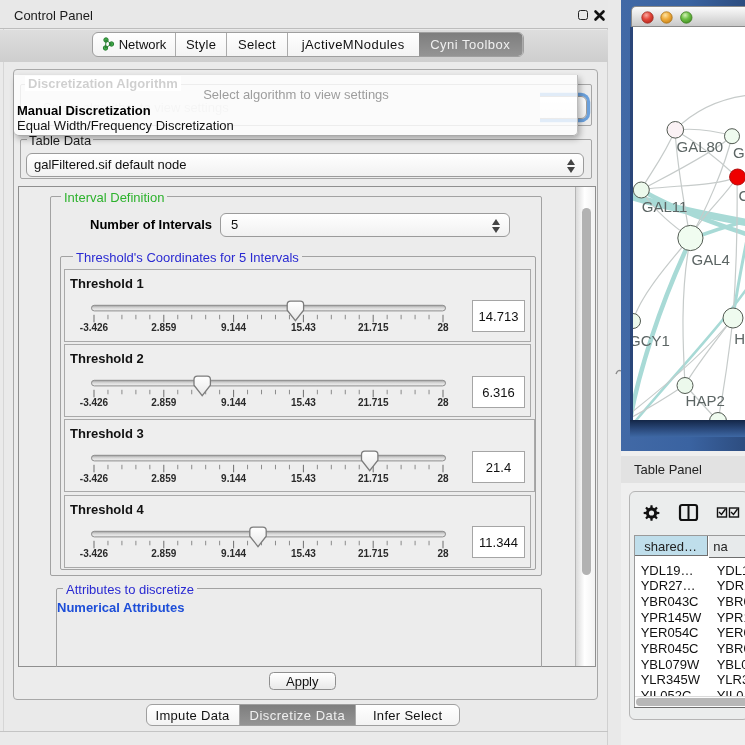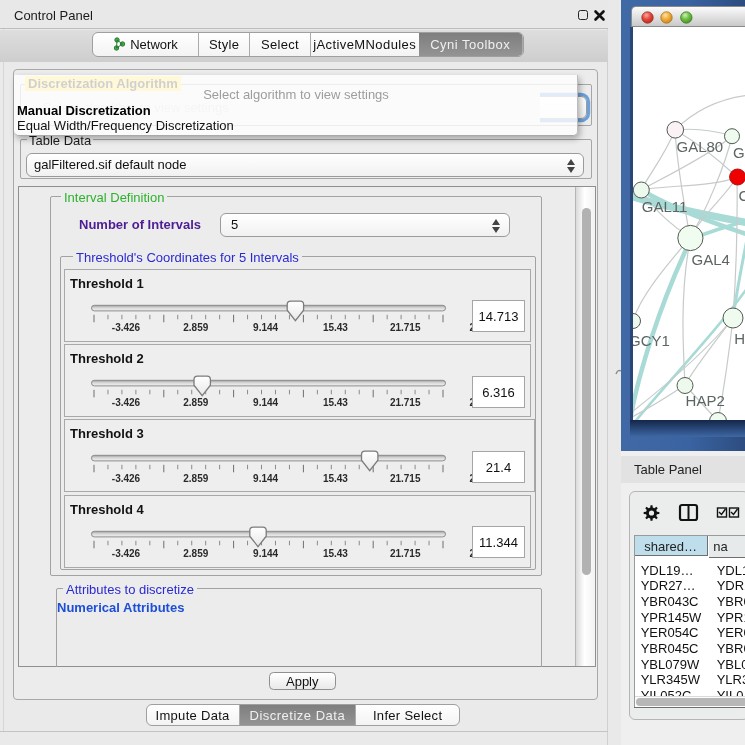"Network" div { width: 106px -> 83px }
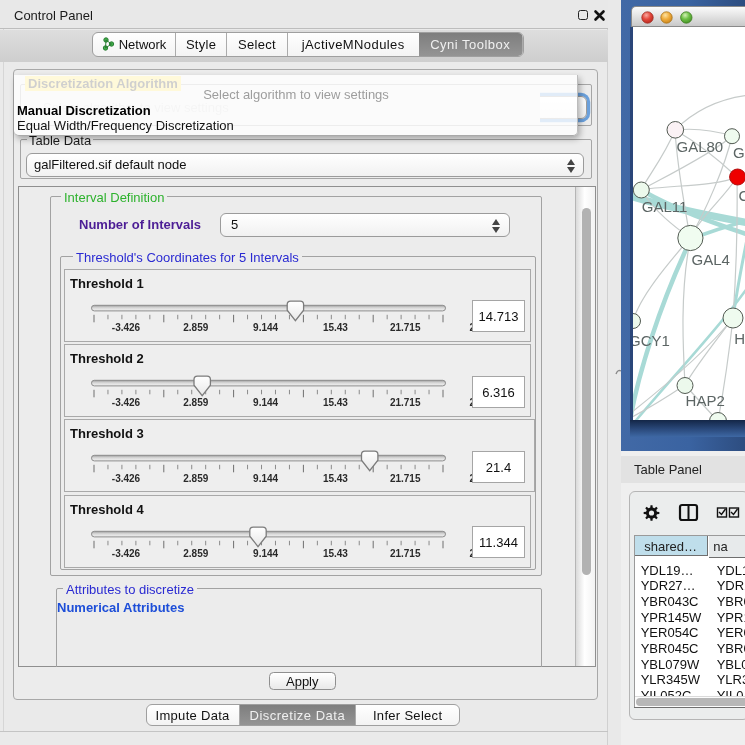"Discretization Algorithm" div.abs { background: #fde047 -> #ffffff }
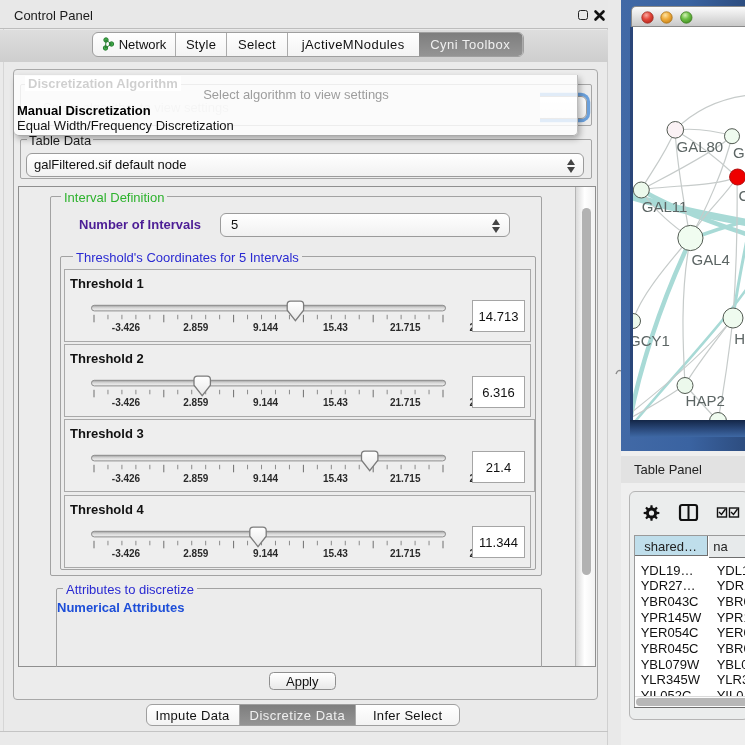"Number of Intervals" div.abs { color: #4c1d95 -> #000000; left: 79px -> 90px }
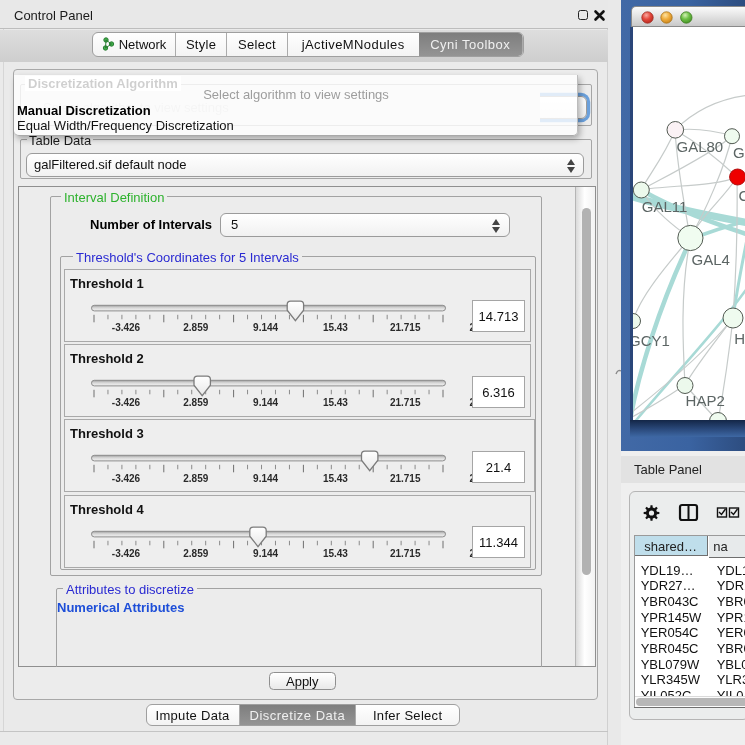"-3.426" .tick { margin-left: 32px -> none }
